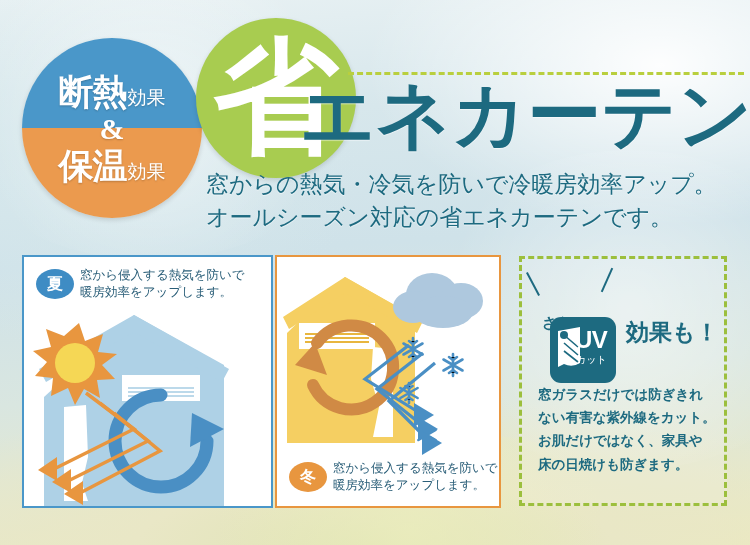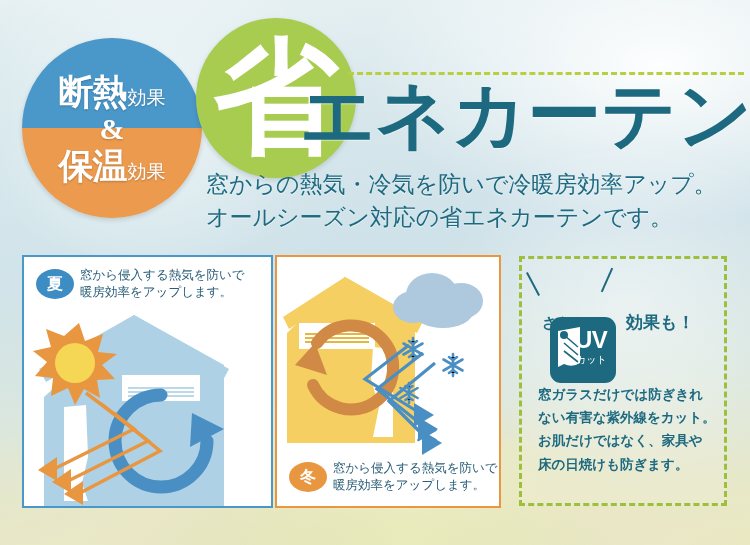"効果も！" .uv-effect { font-size: 17px -> 23px; top: 52px -> 58px }
